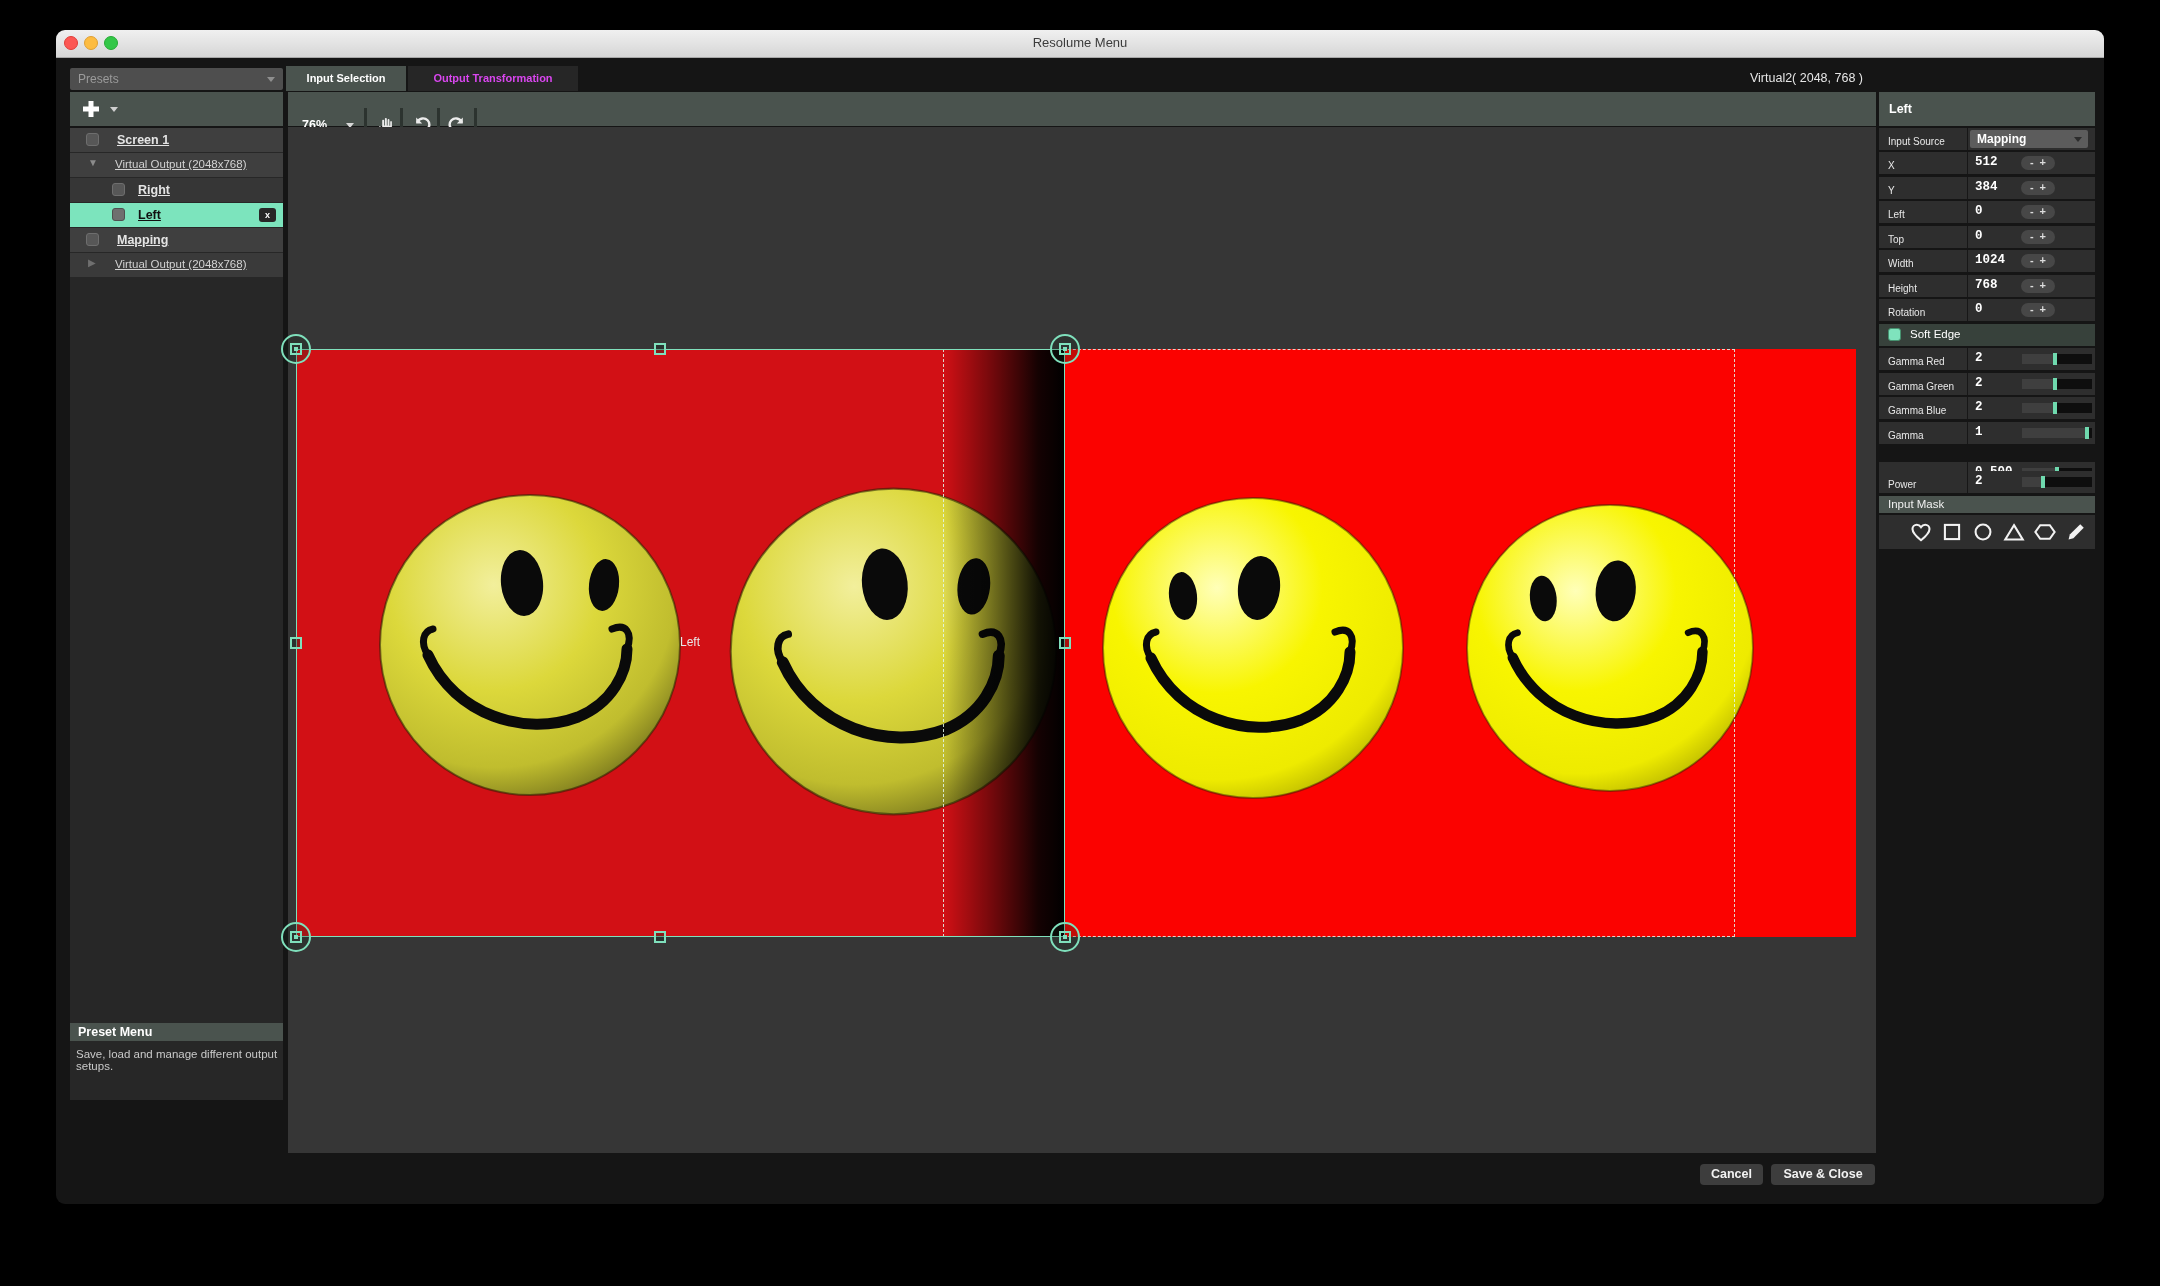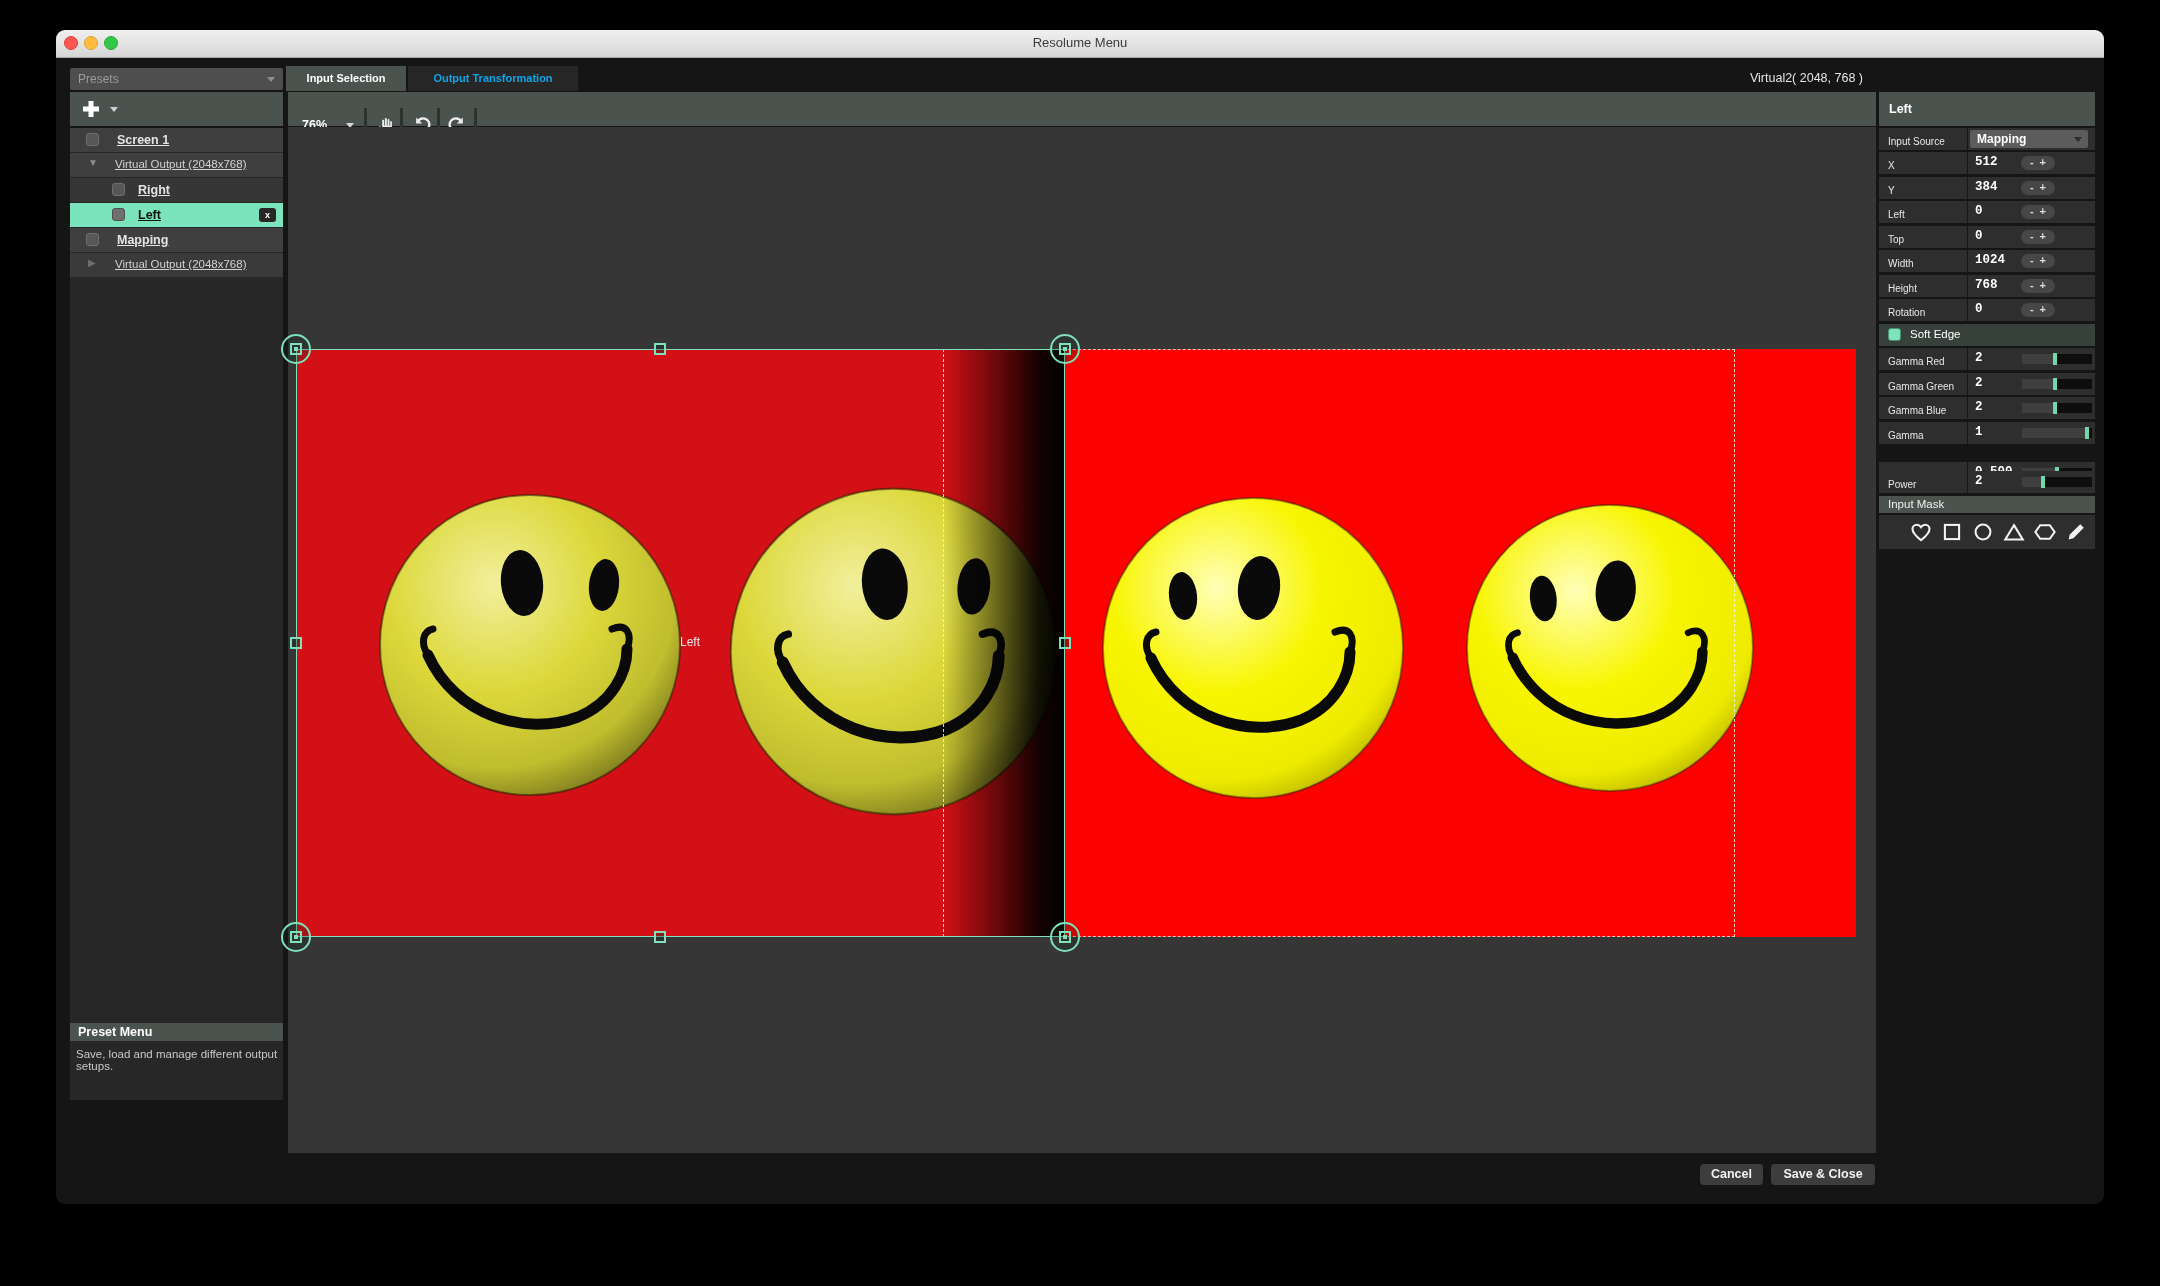"Output Transformation" #tab-output { color: #0ea5e9 -> #d946ef }
